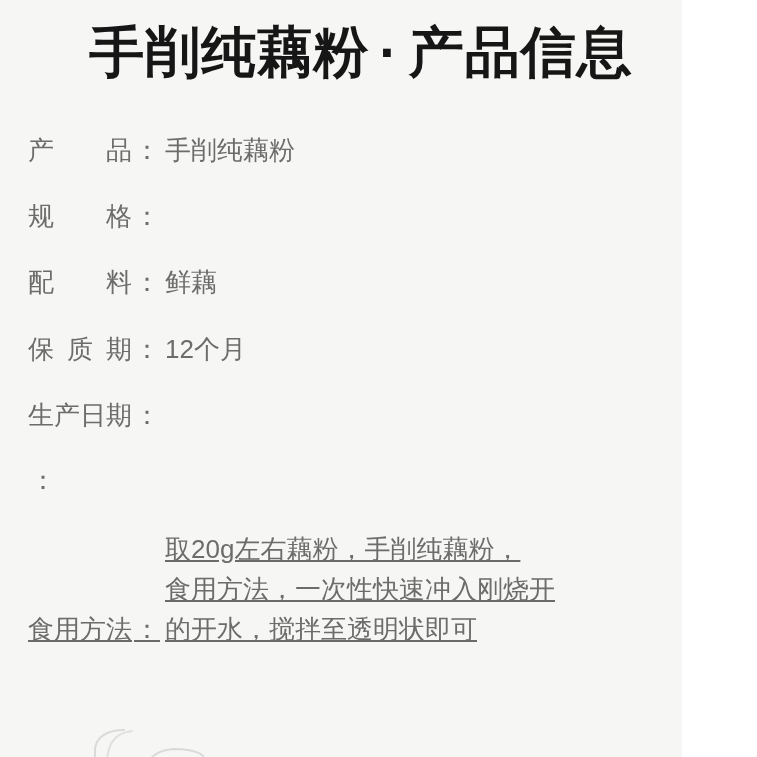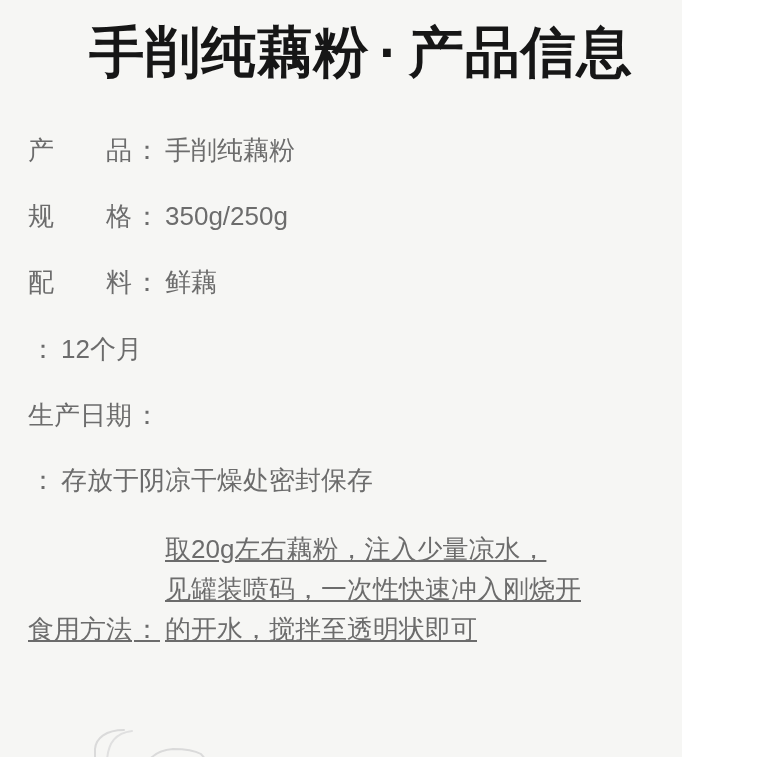"350g/250g" span.info-value { html: <span>350g/250g</span> -> none }
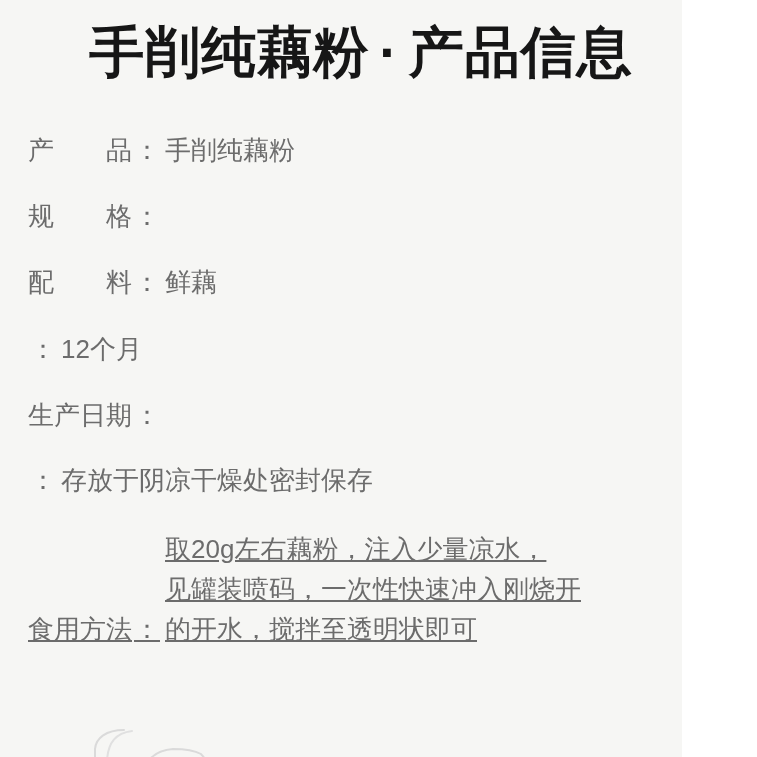"保质期" span.info-label { html: none -> <span>保质期</span> }
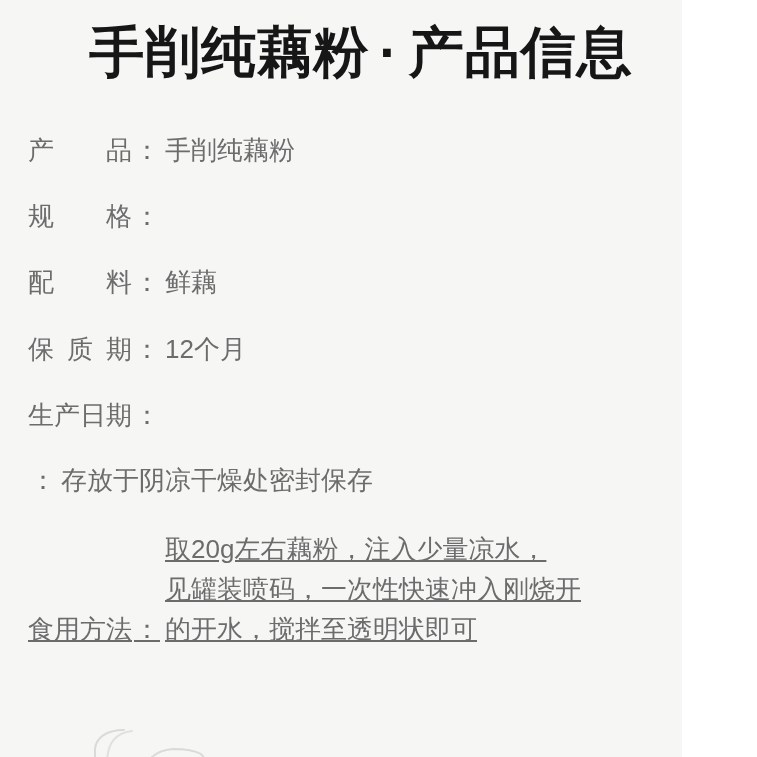"存放于阴凉干燥处密封保存" span.info-value { html: <span>存放于阴凉干燥处密封保存</span> -> none }
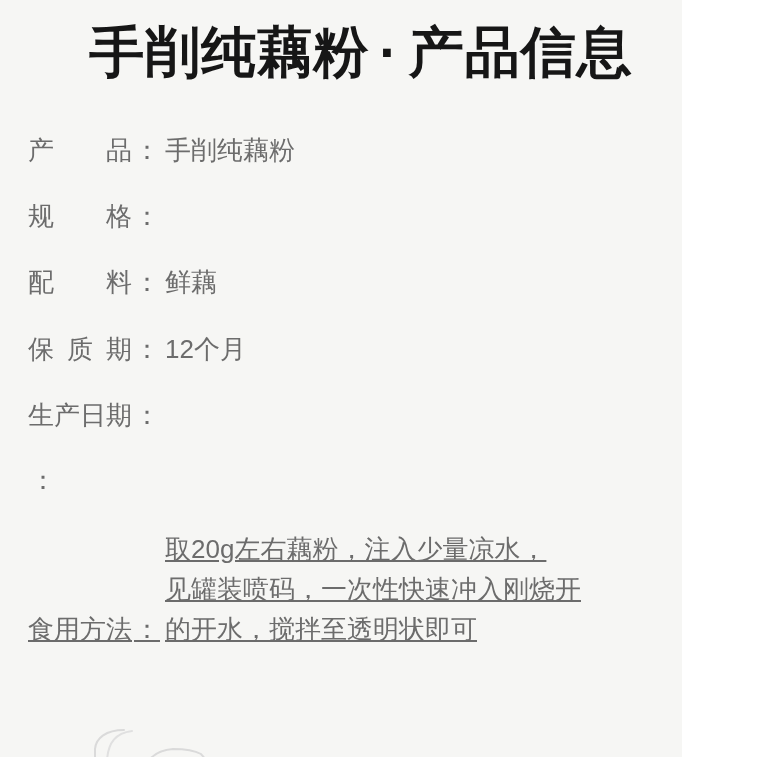"取20g左右藕粉，注入少量凉水，" div { text: 注入少量凉水 -> 手削纯藕粉 }
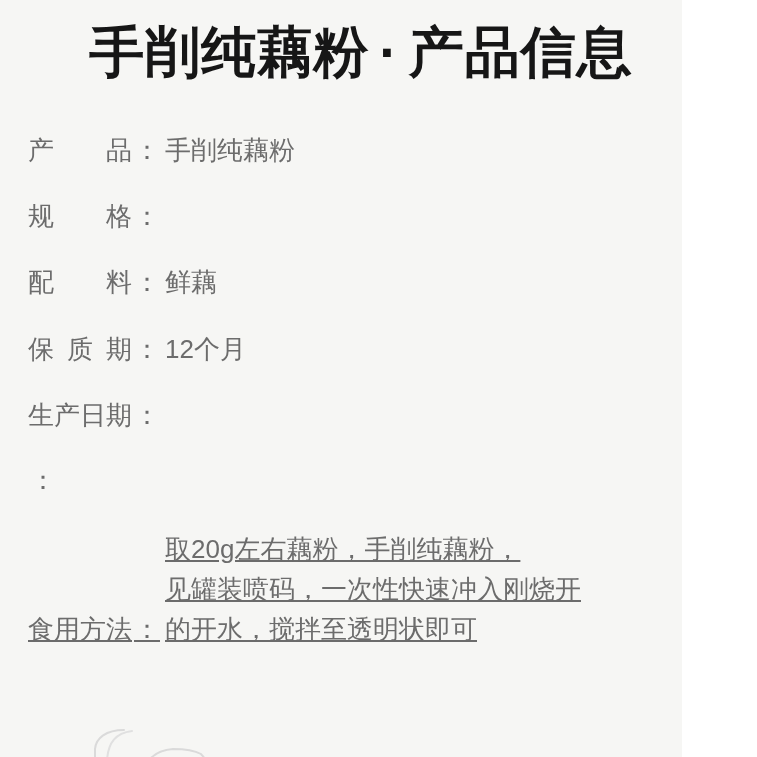"见罐装喷码，一次性快速冲入刚烧开" div { text: 见罐装喷码 -> 食用方法 }
